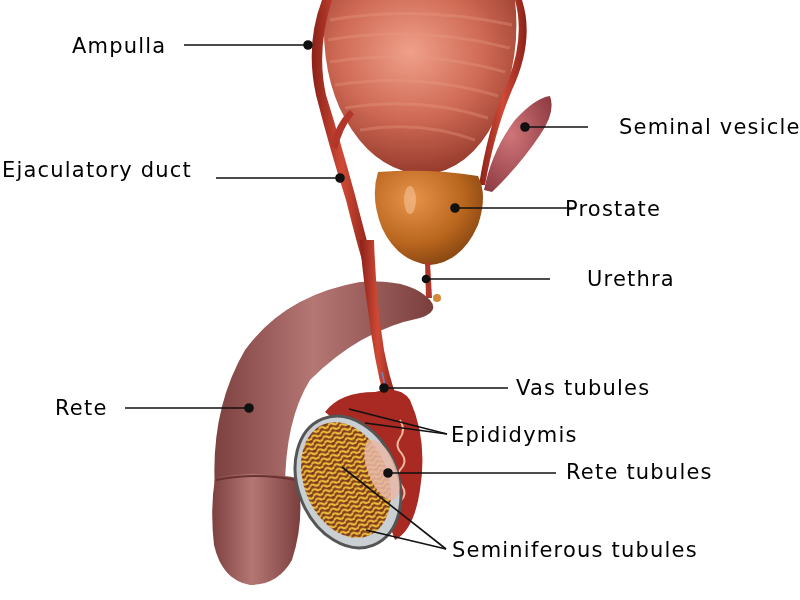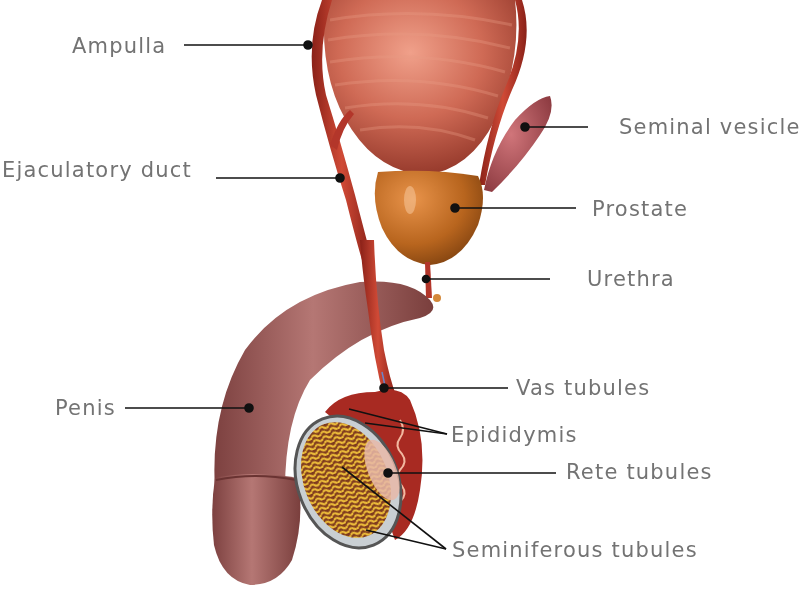"Ampulla" .label { color: #737373 -> #000000 }
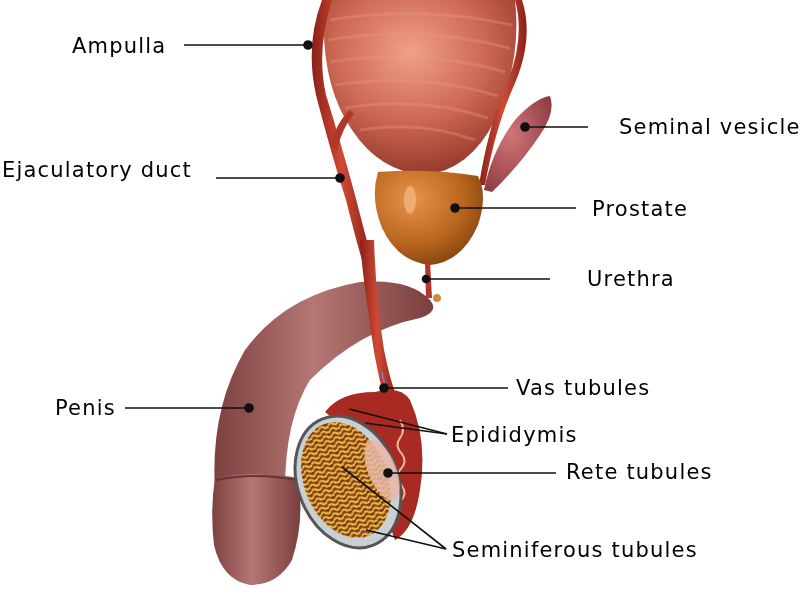"Prostate" div.label { left: 592px -> 565px }
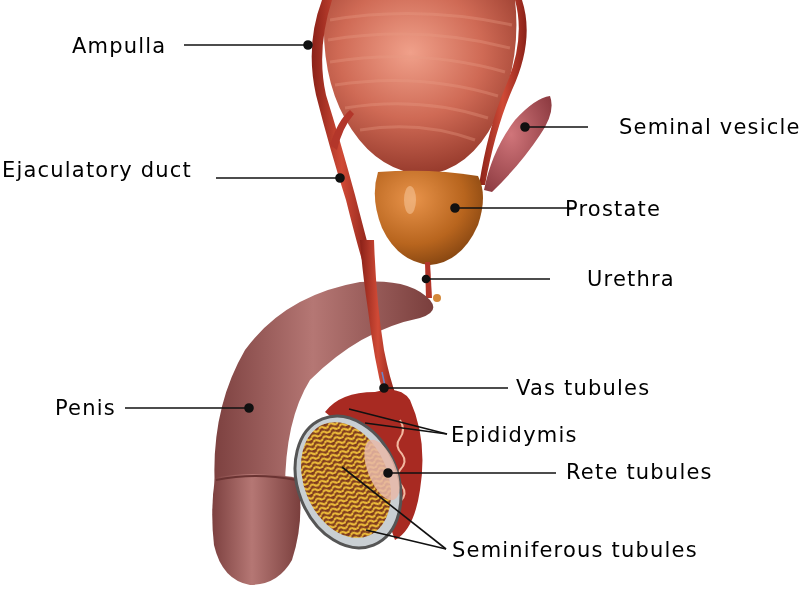"Penis" div.label { text: Penis -> Rete }
